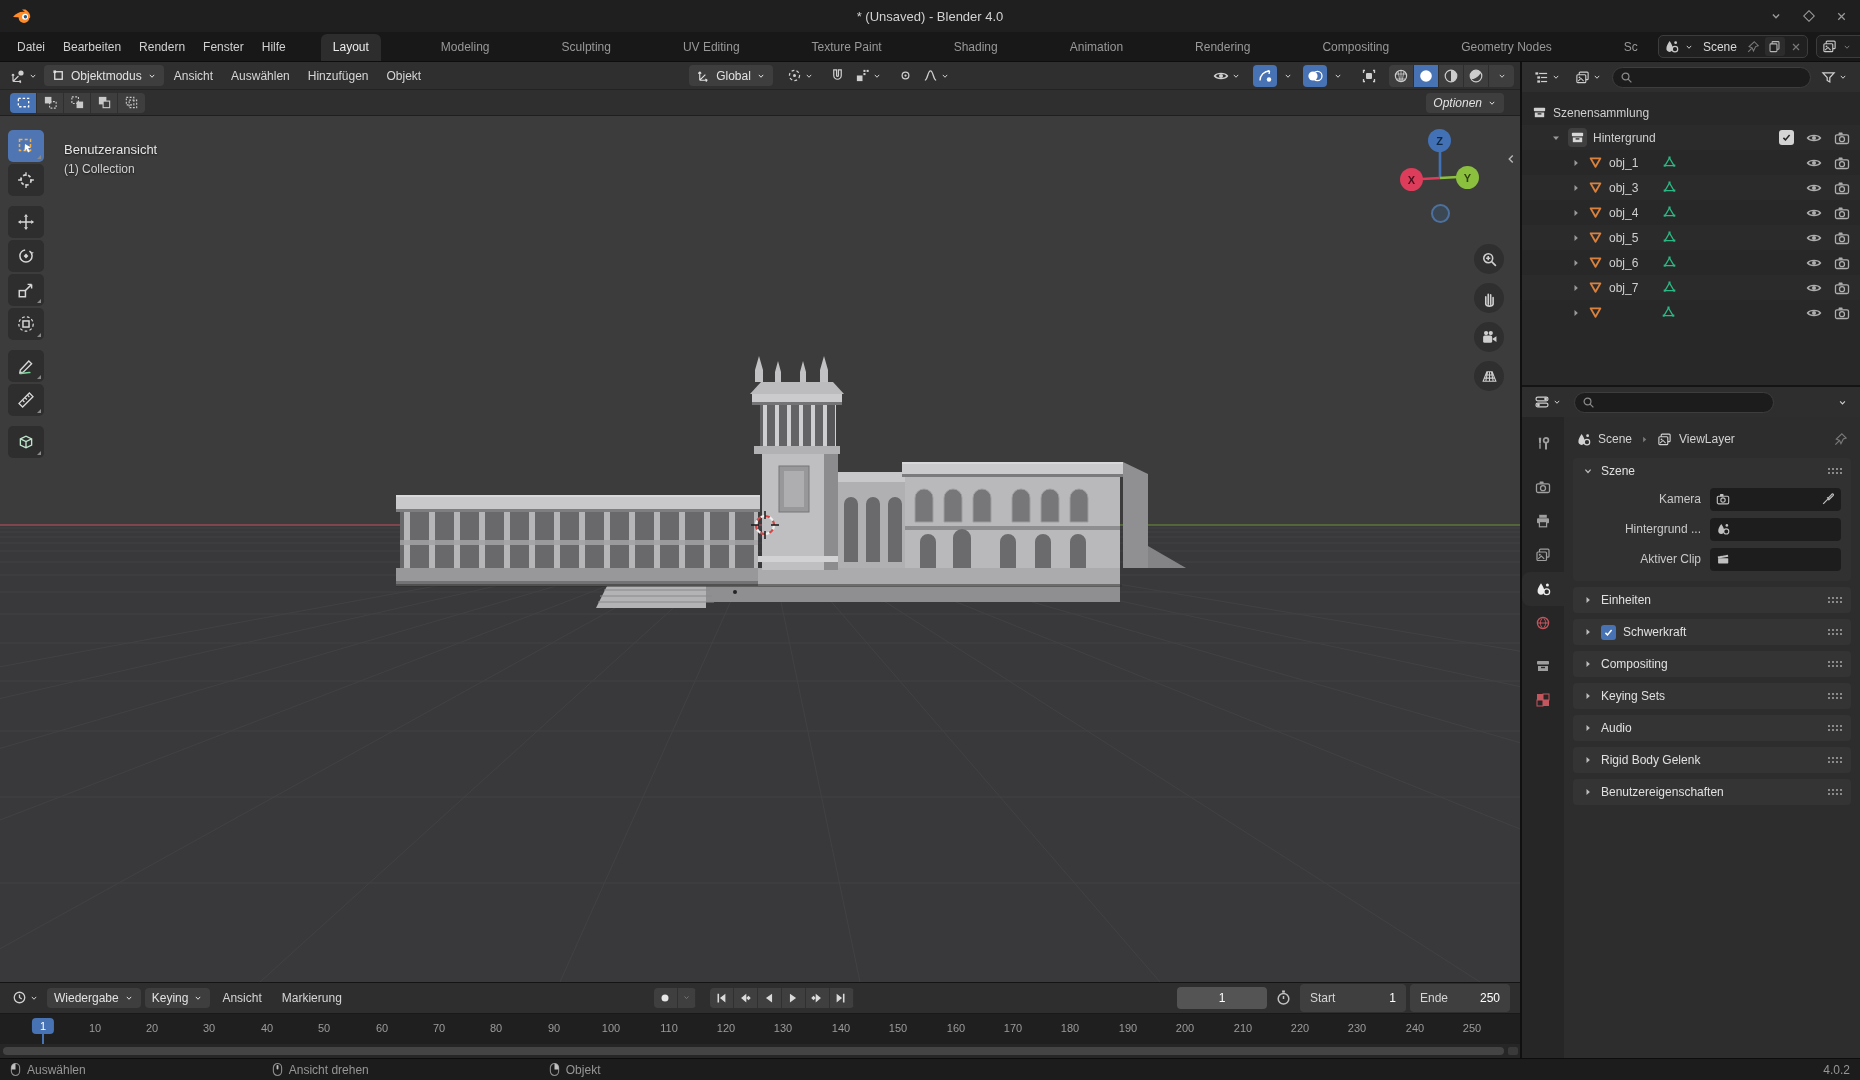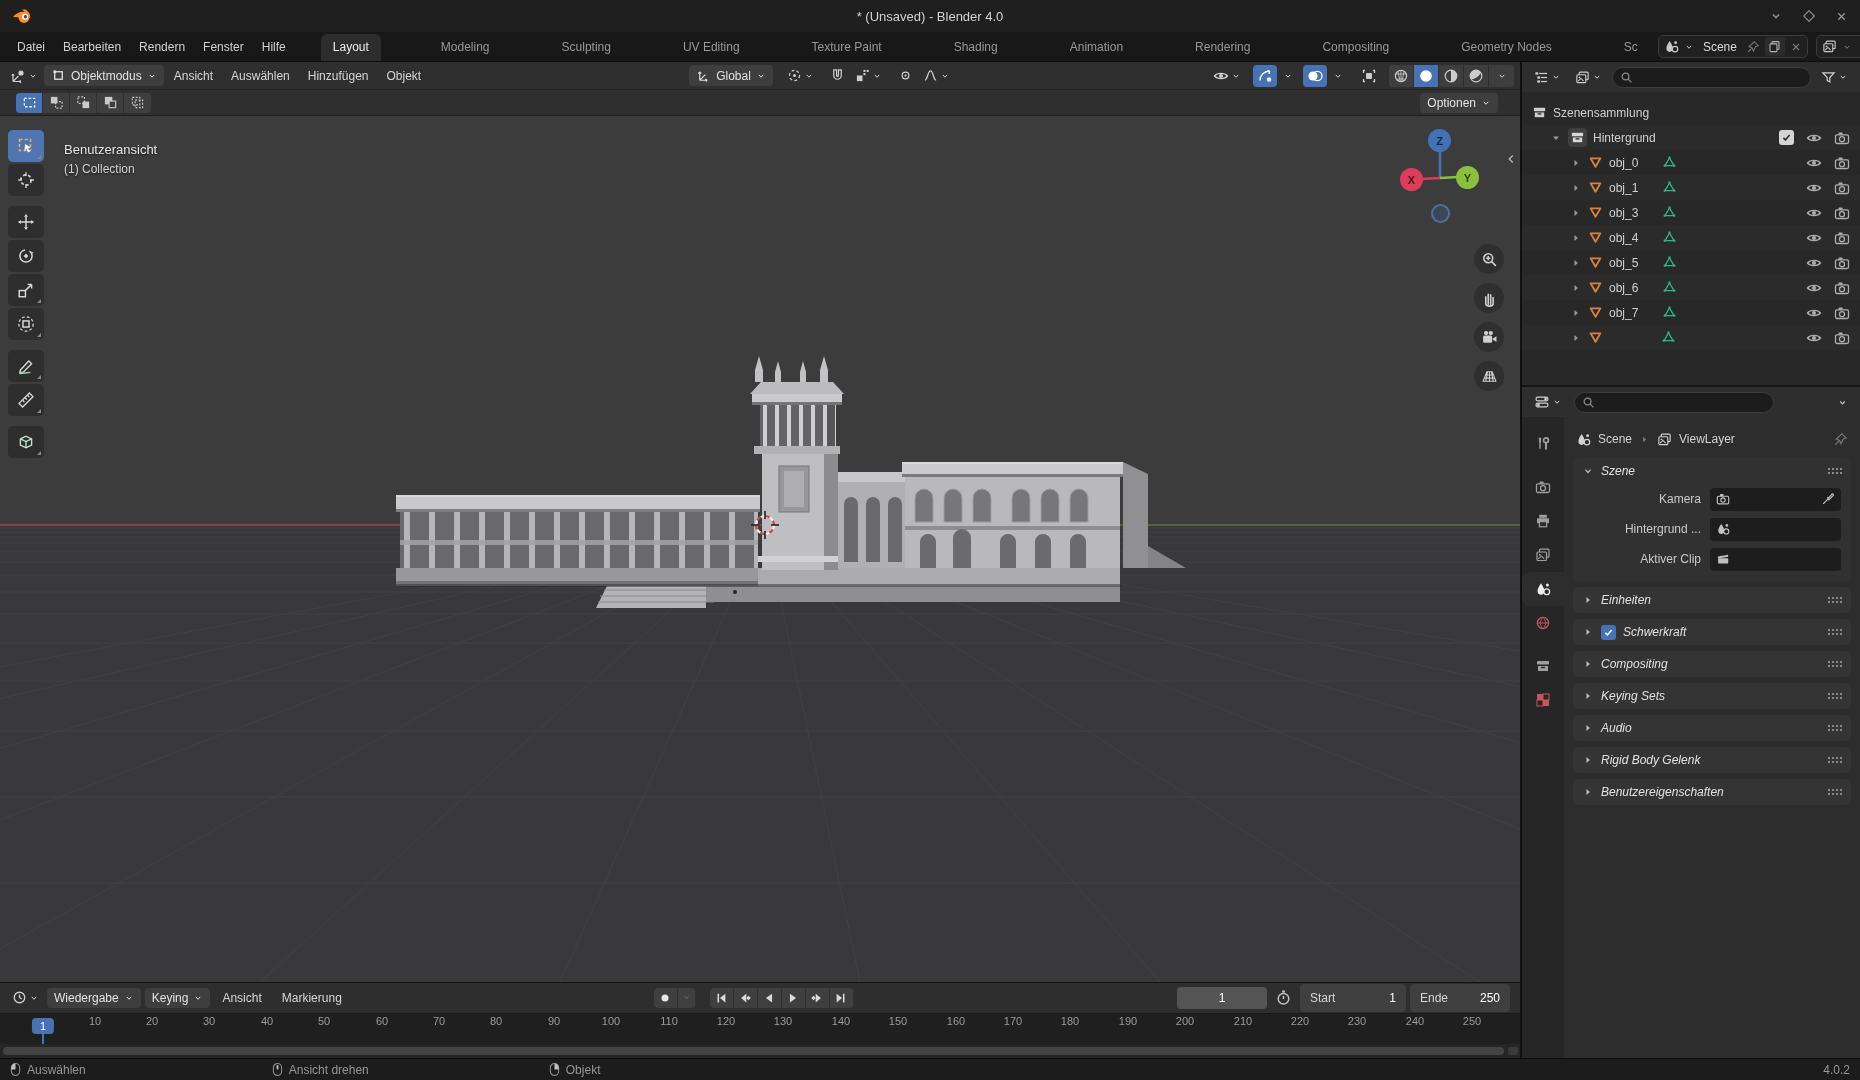"Optionen" .vp-tools { font-style: none -> italic; padding: 0 16px -> 0 10px }
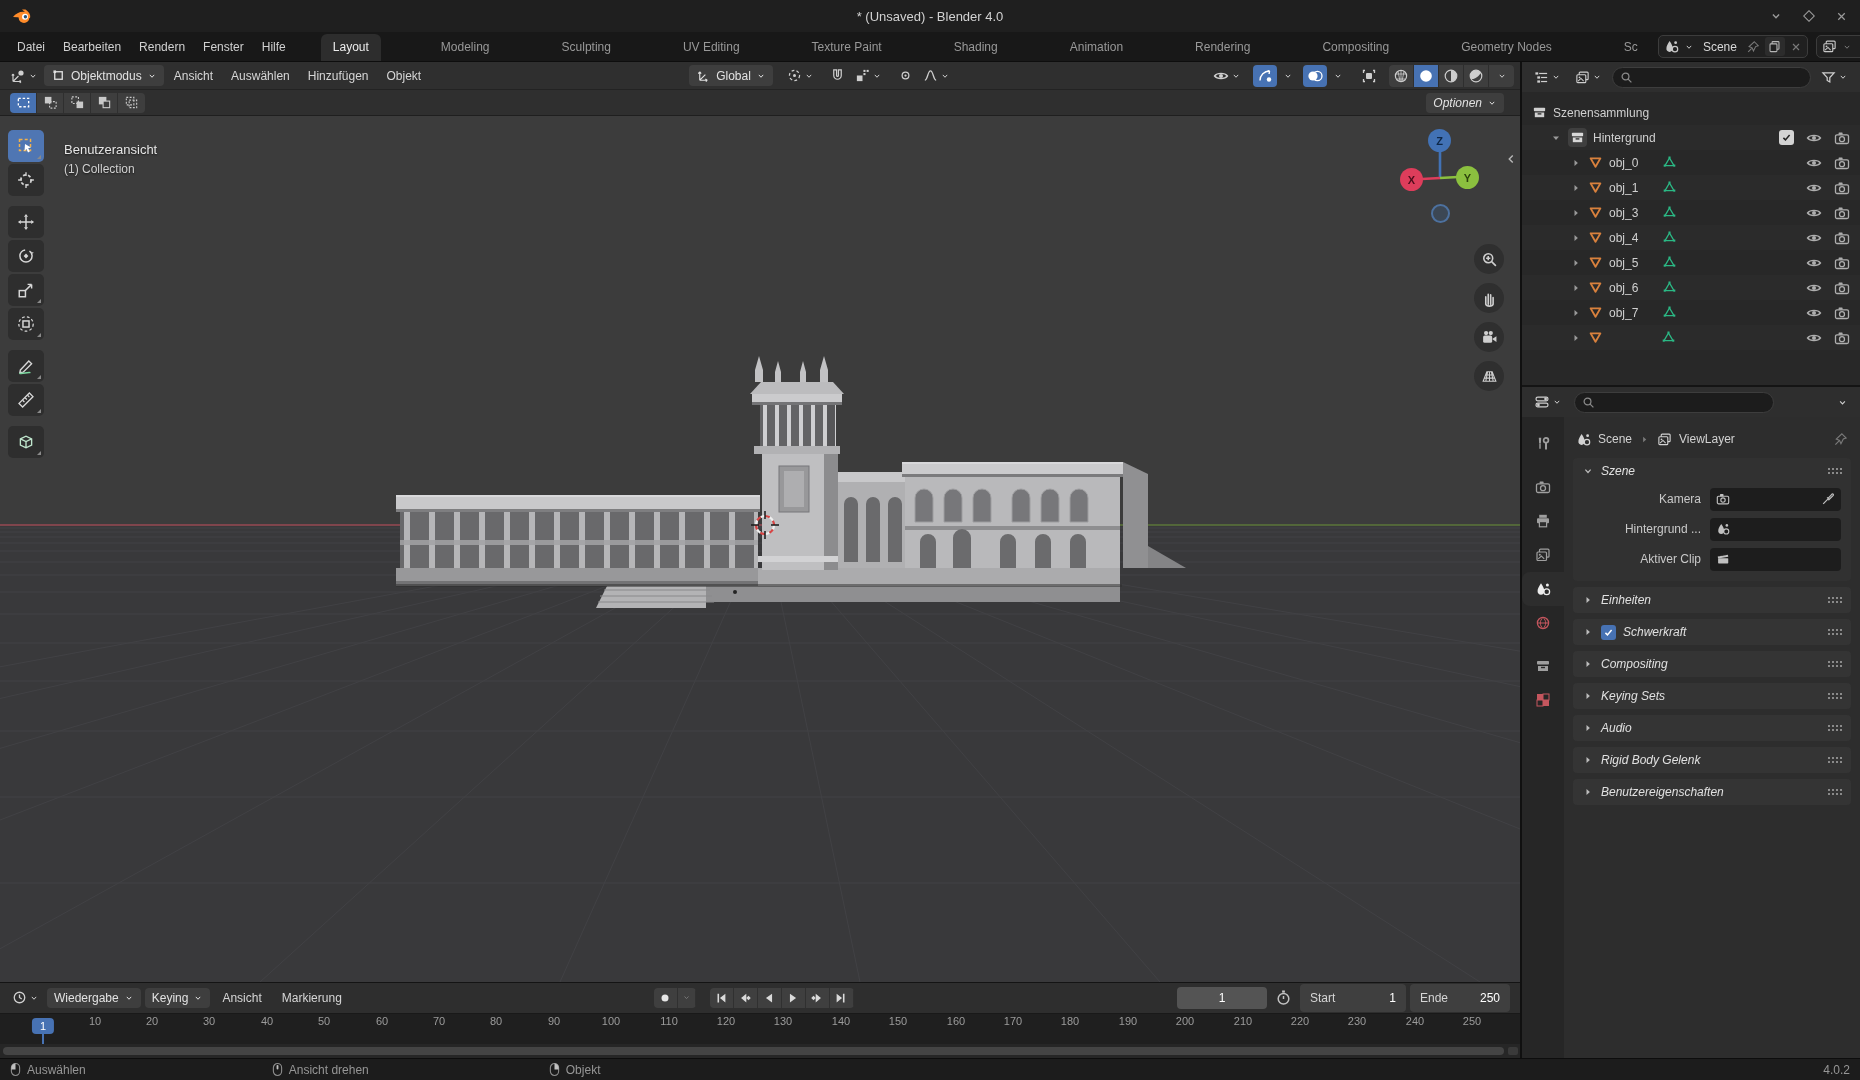"obj_0" div.ol-row { html: <div> <svg> <use></use> </svg> <svg> <use></use> </svg> <span>obj_0</span> <svg> <use></use> </svg> <span> <svg> <use></use> </svg> <svg> <use></use> </svg> </span> </div> -> none }
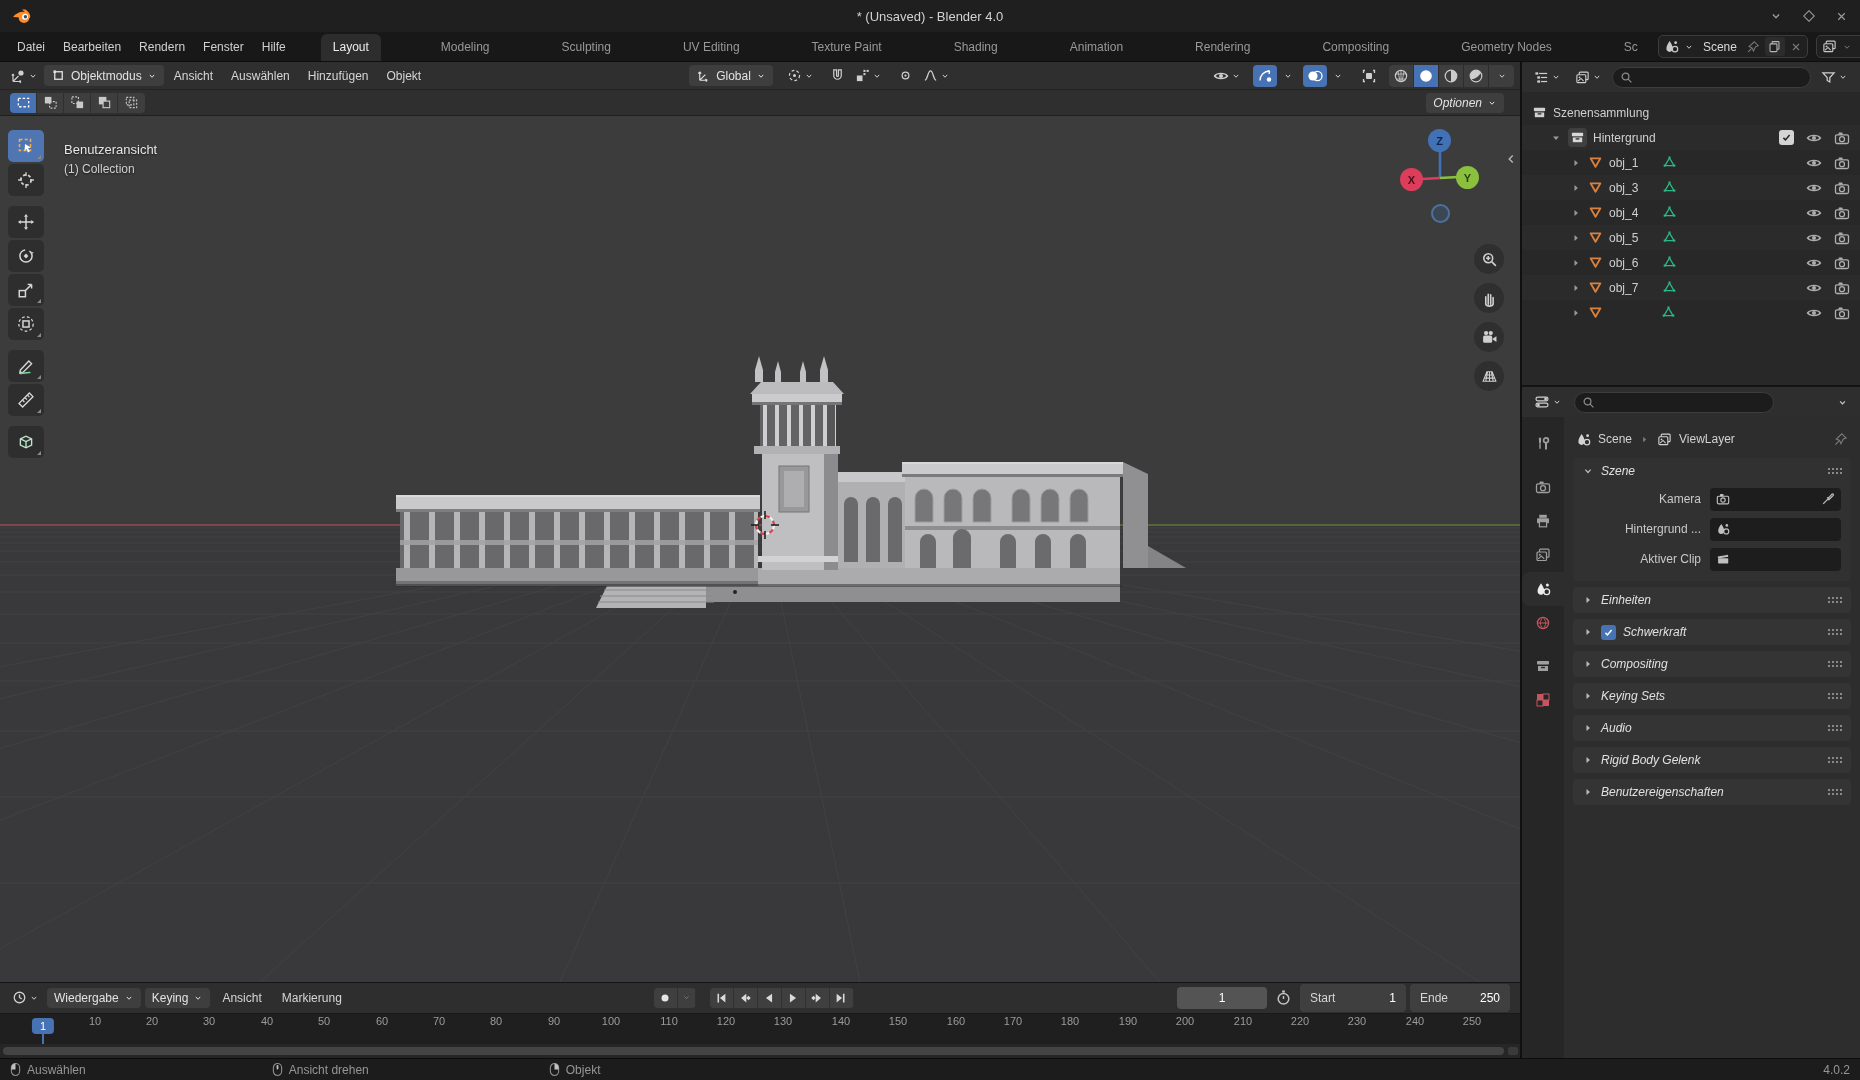"Szene" .panel-header { font-style: italic -> none }
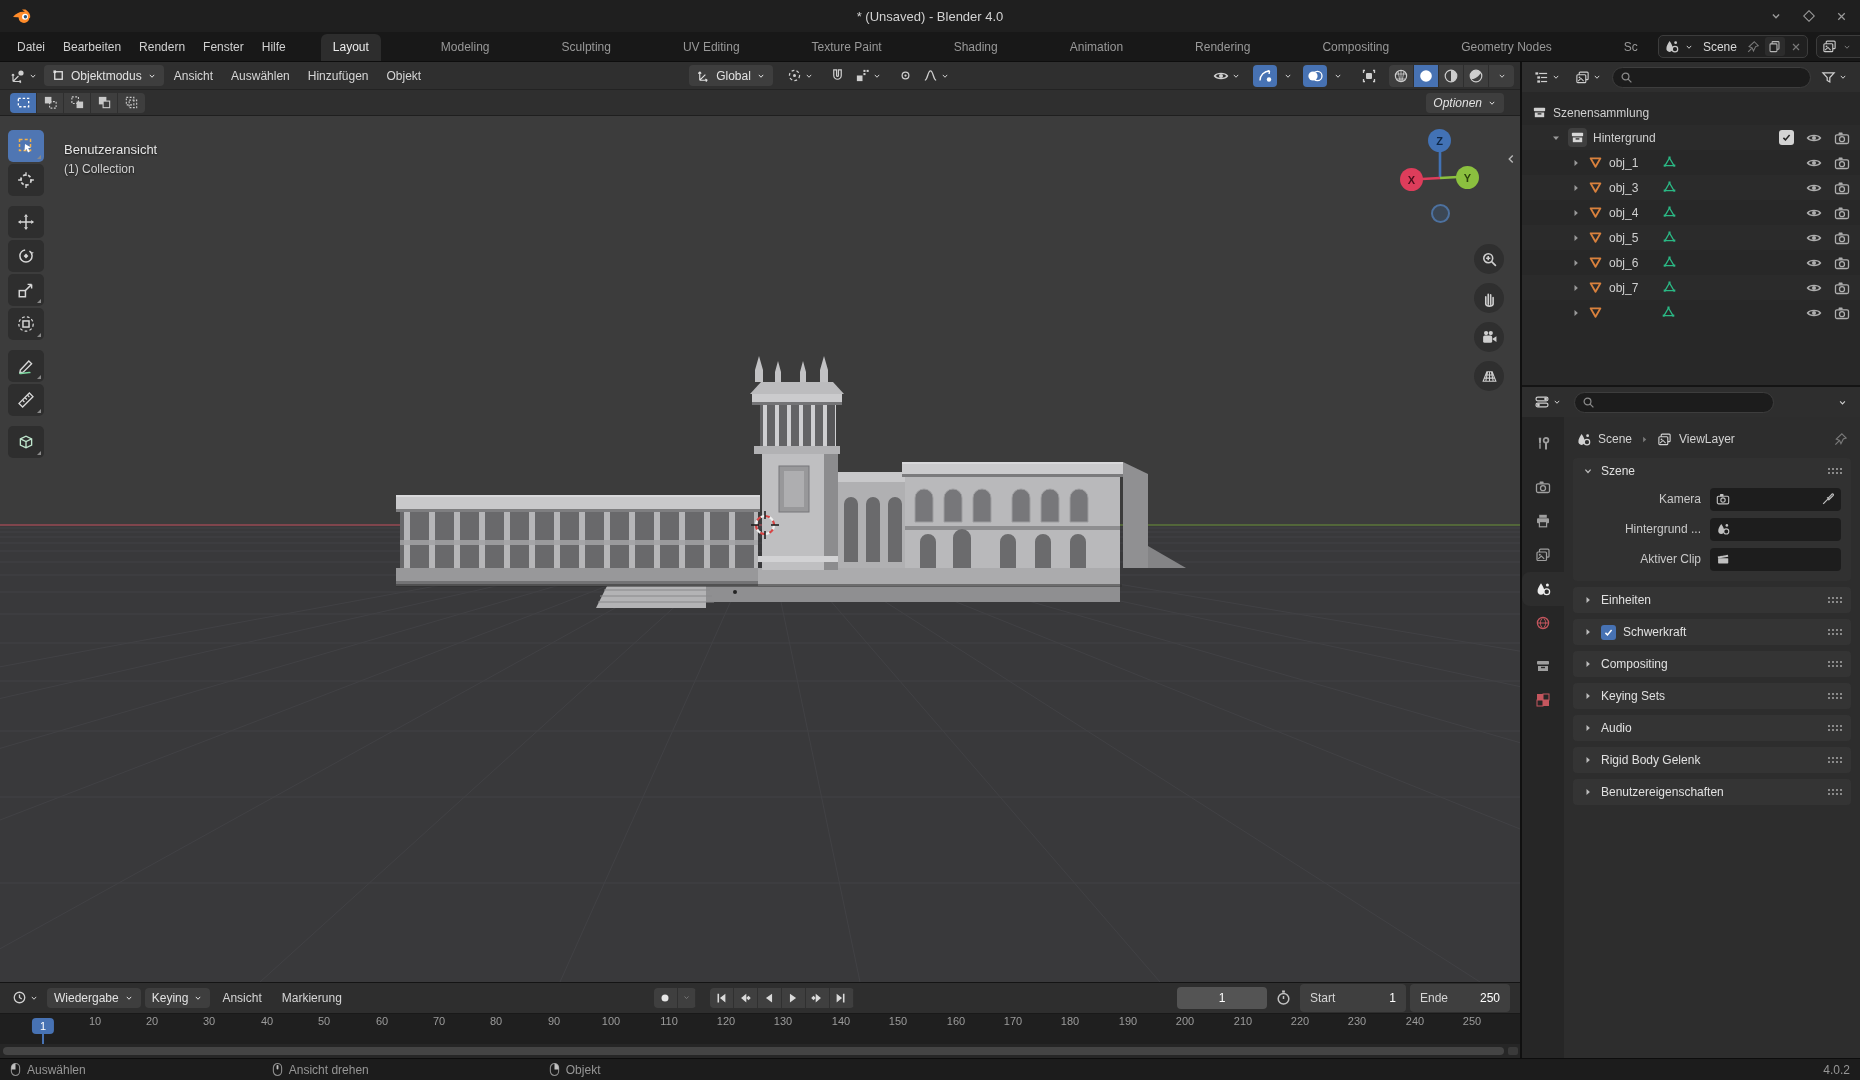"10" .tick { top: 1px -> 8px }
